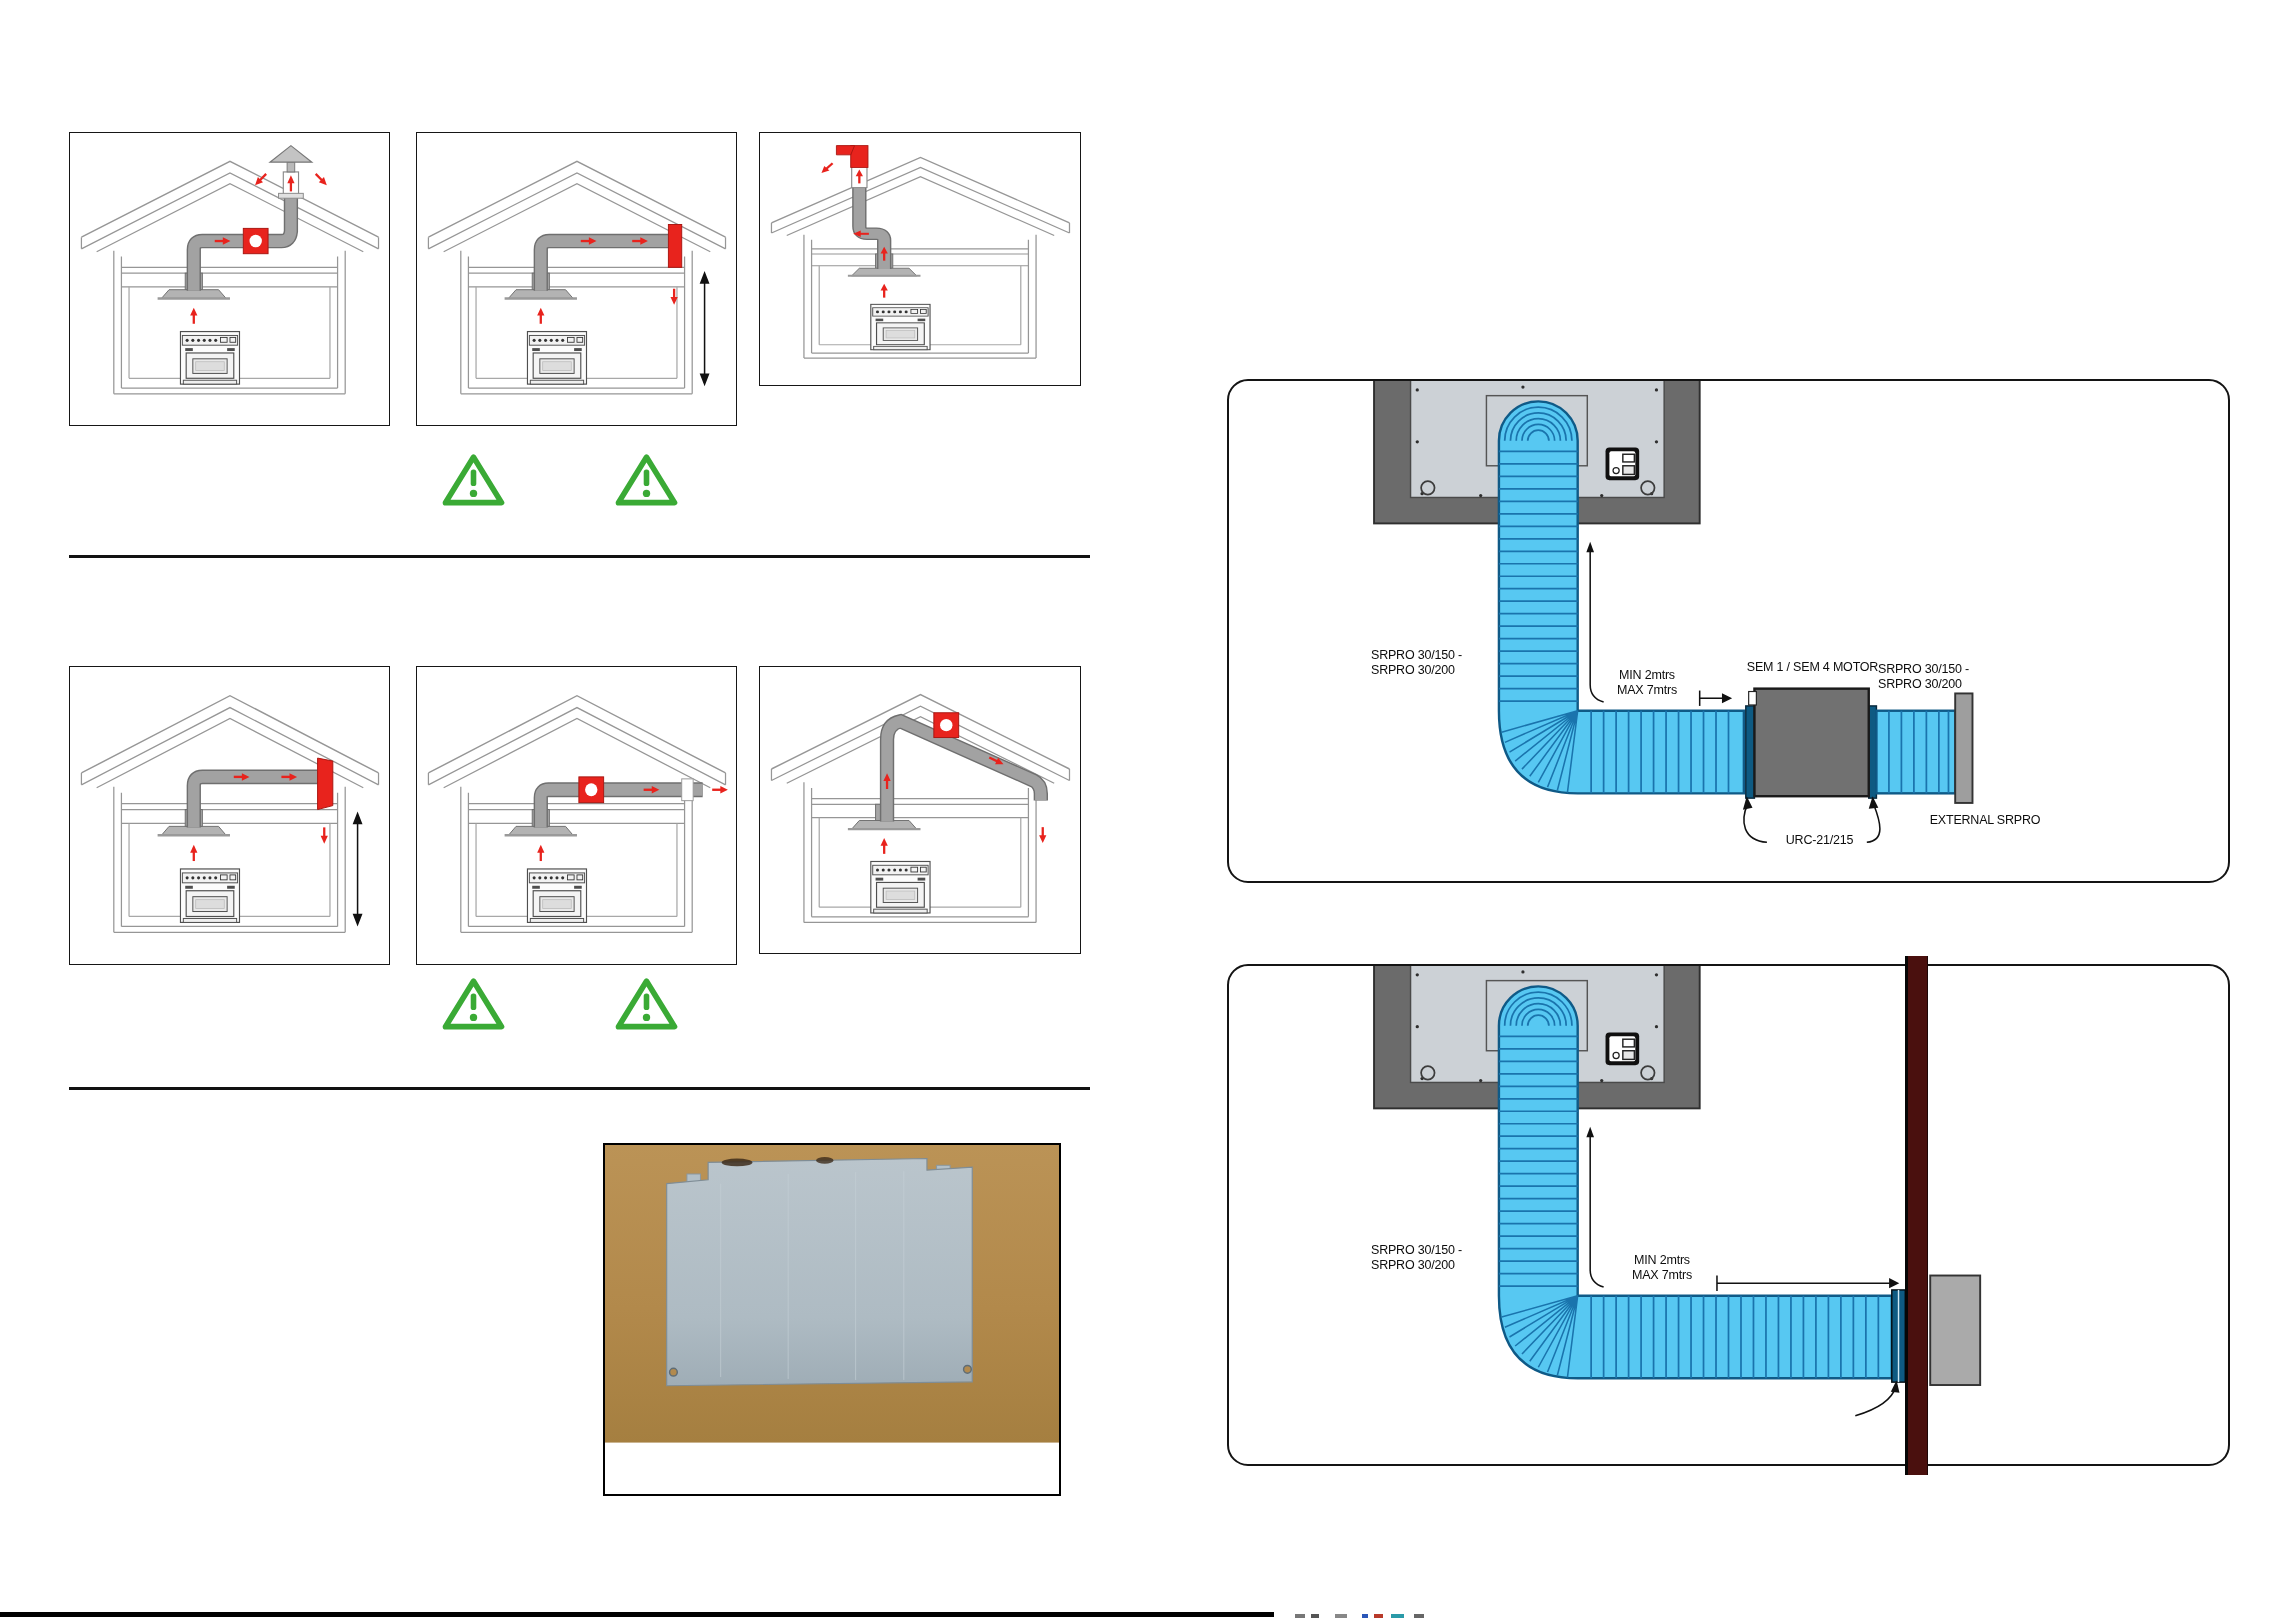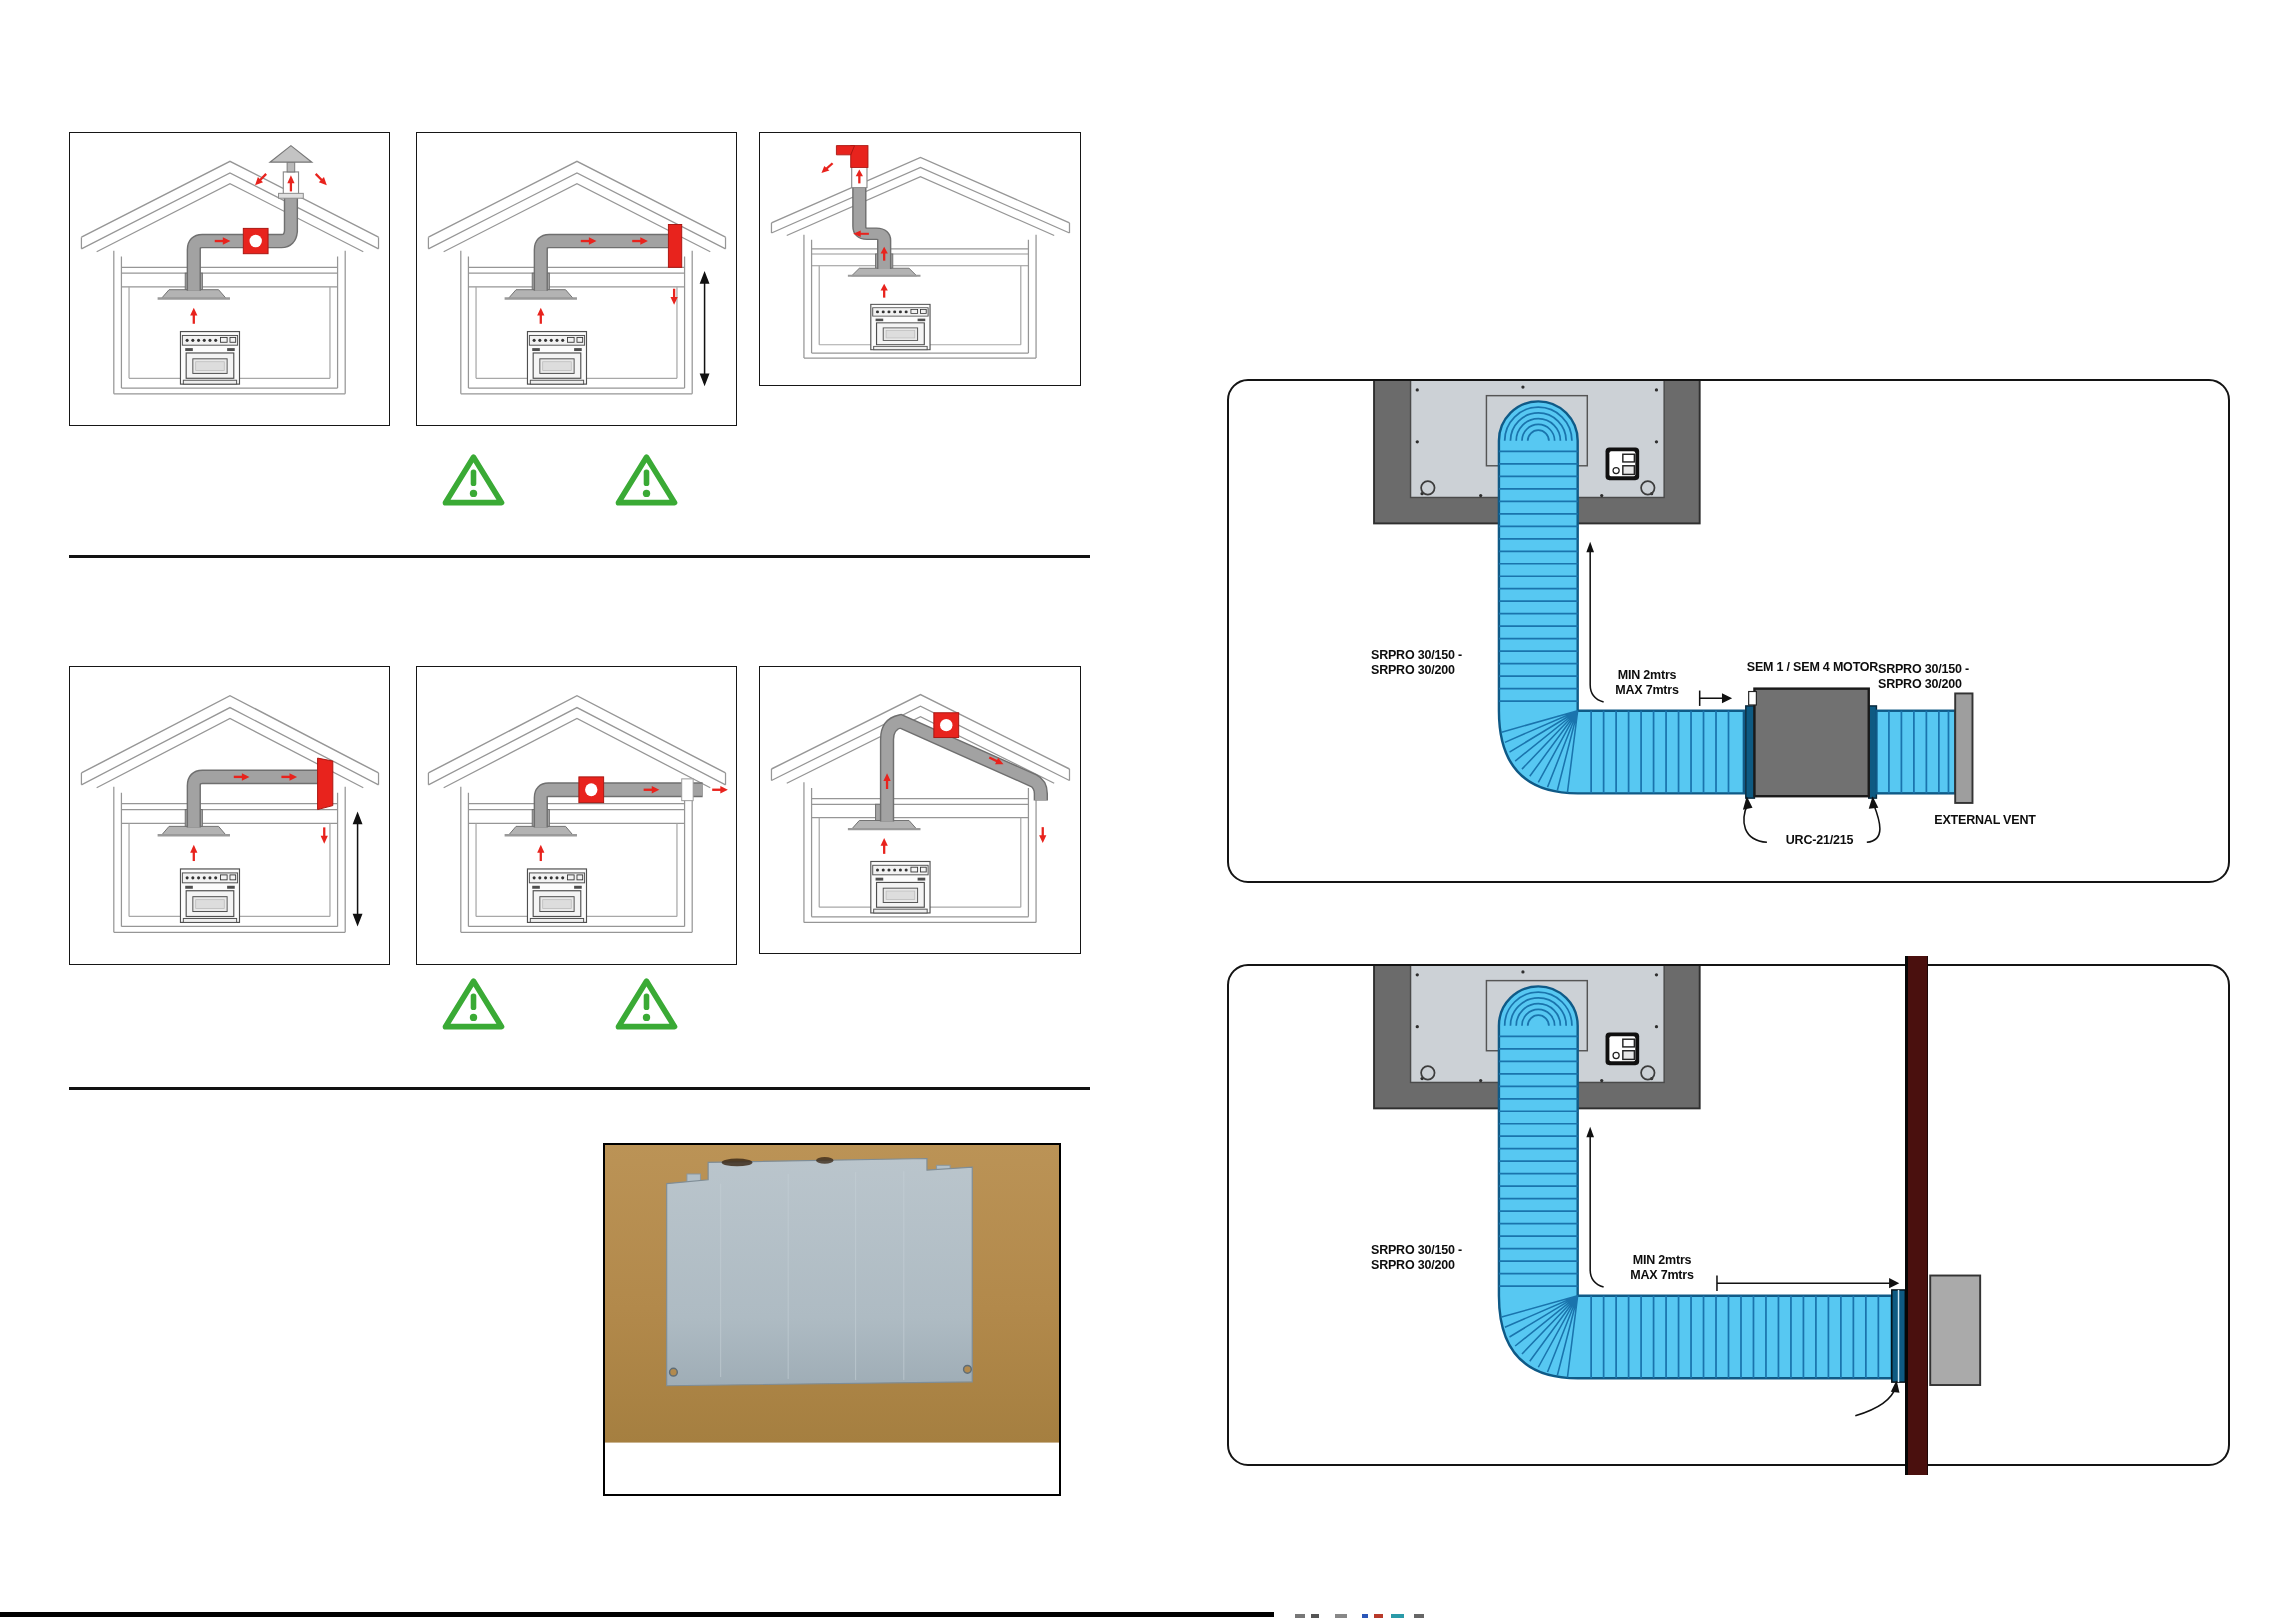"SRPRO 30/150 -" .lbl { font-weight: bold -> normal }
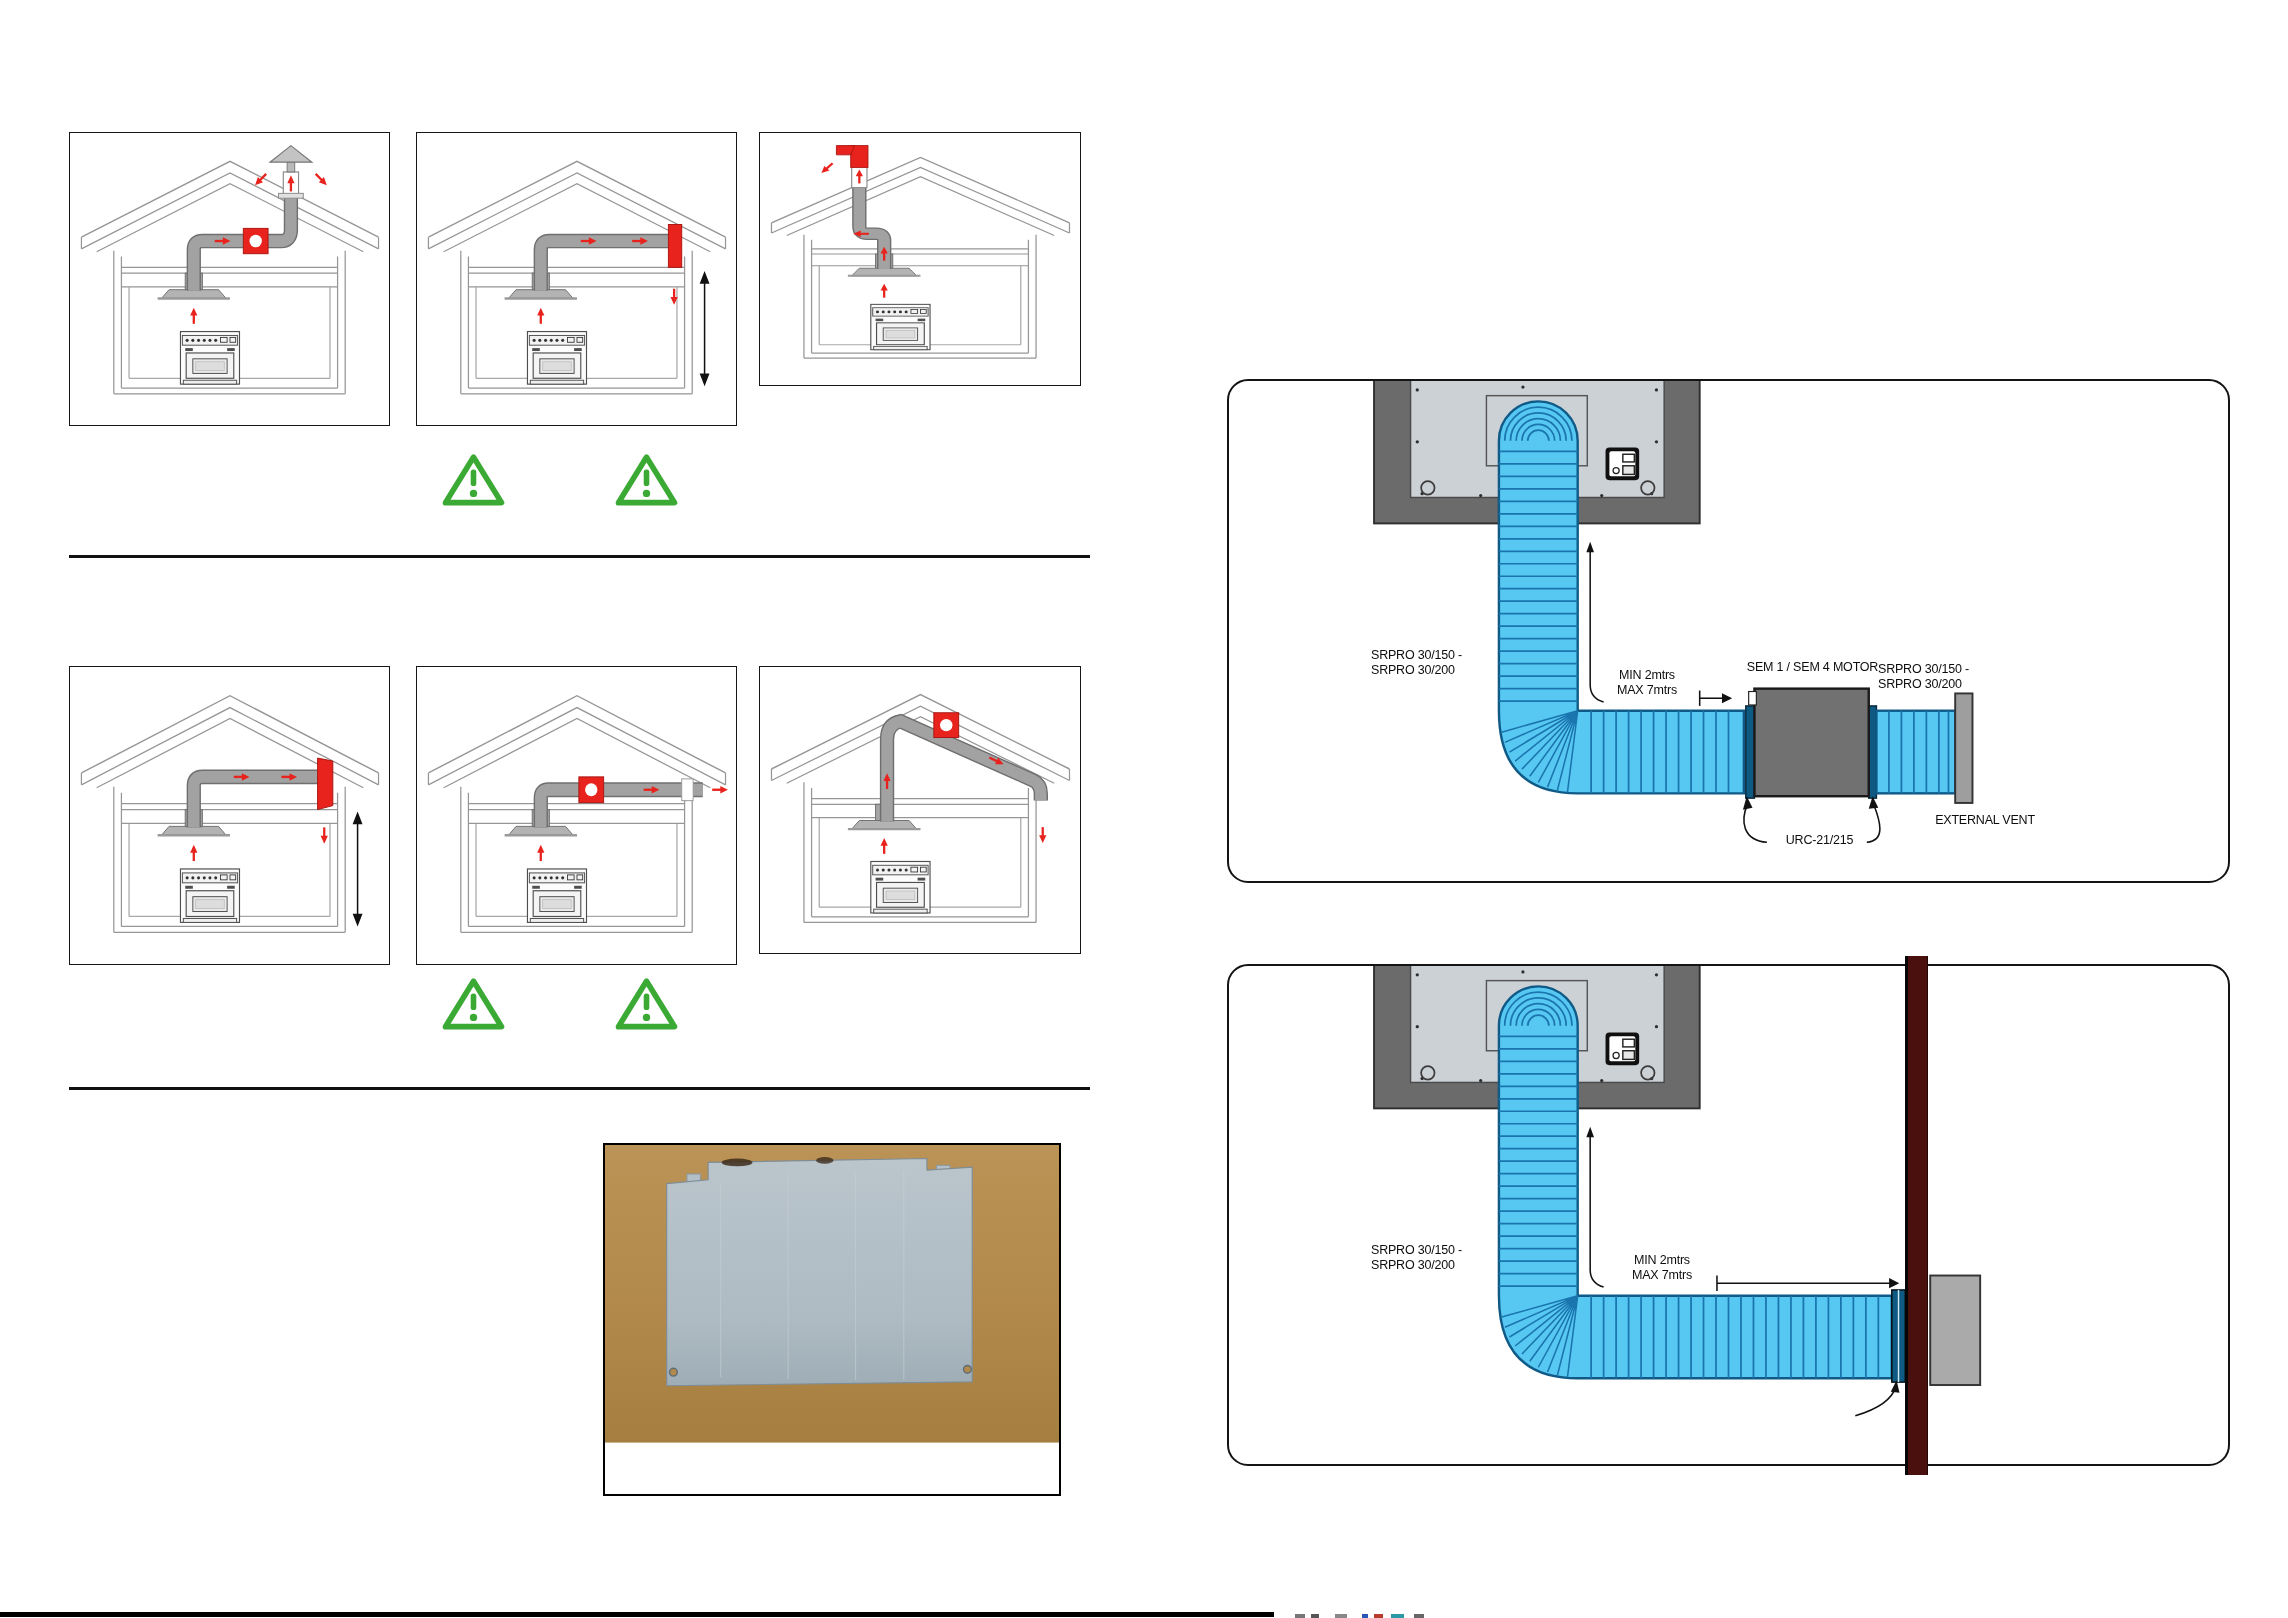"EXTERNAL VENT" div.lbl { text: VENT -> SRPRO }
